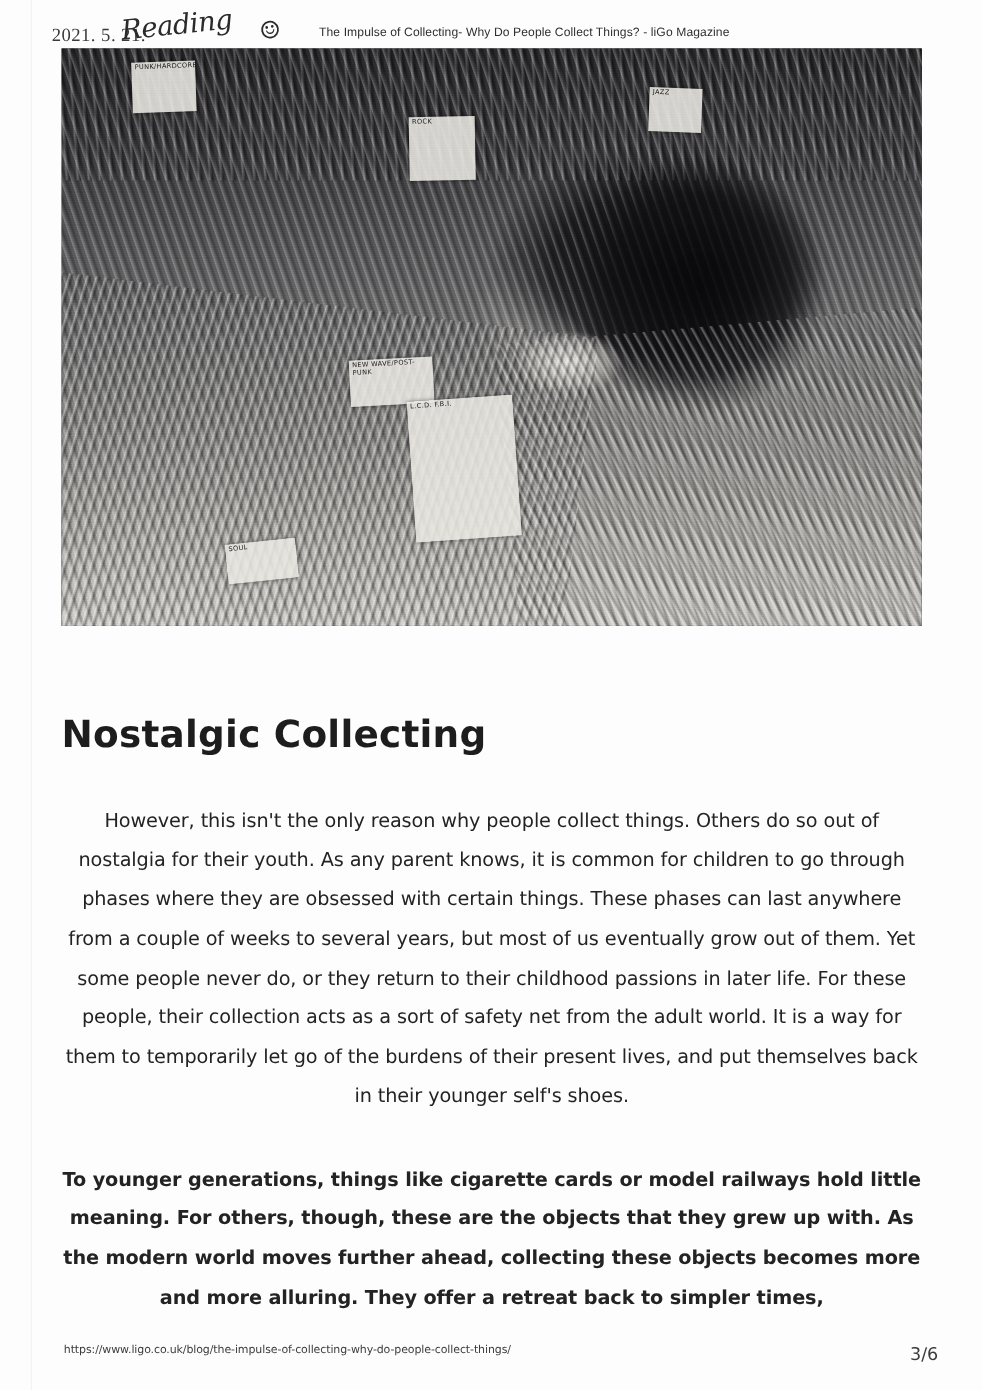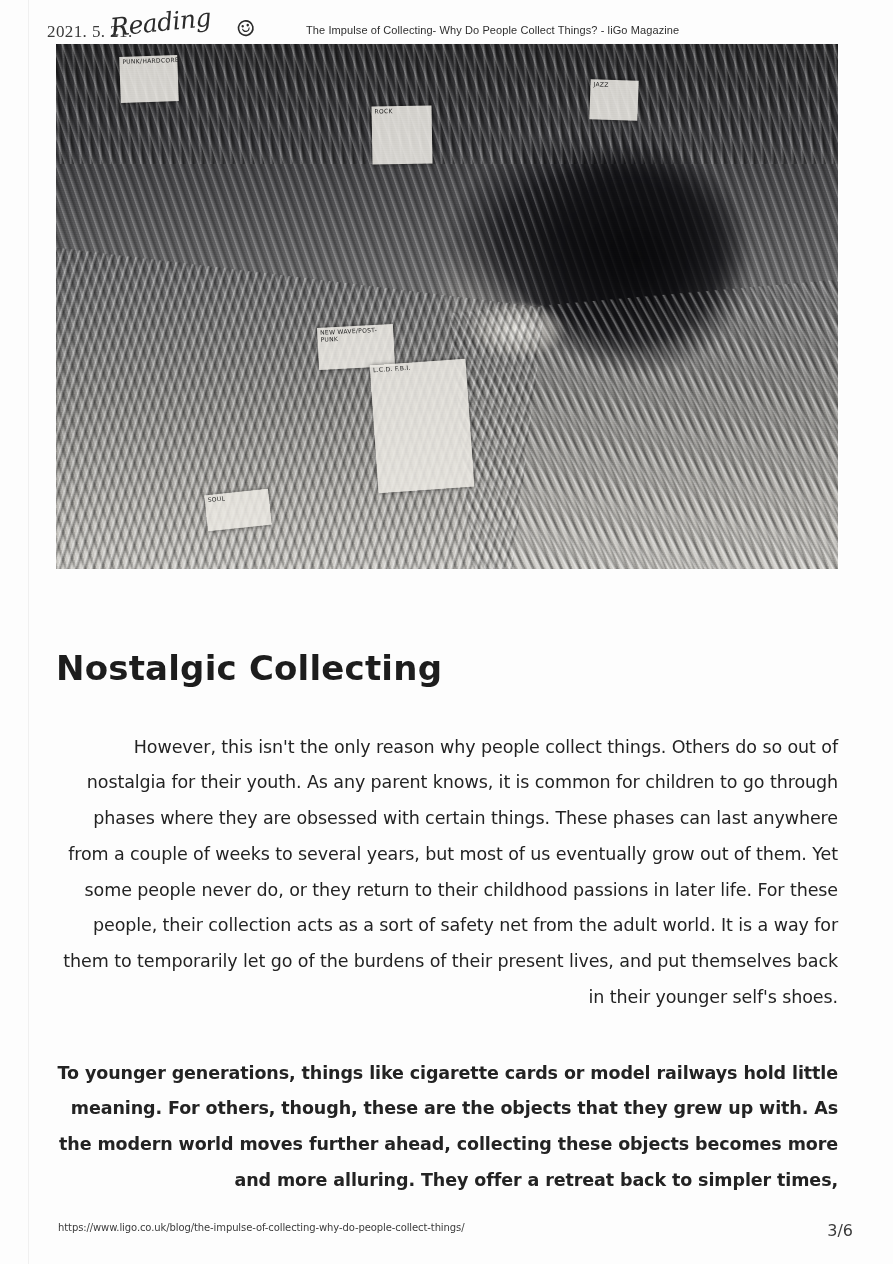"The Impulse of Collecting- Why" .header-title { left: 306px -> 290px }
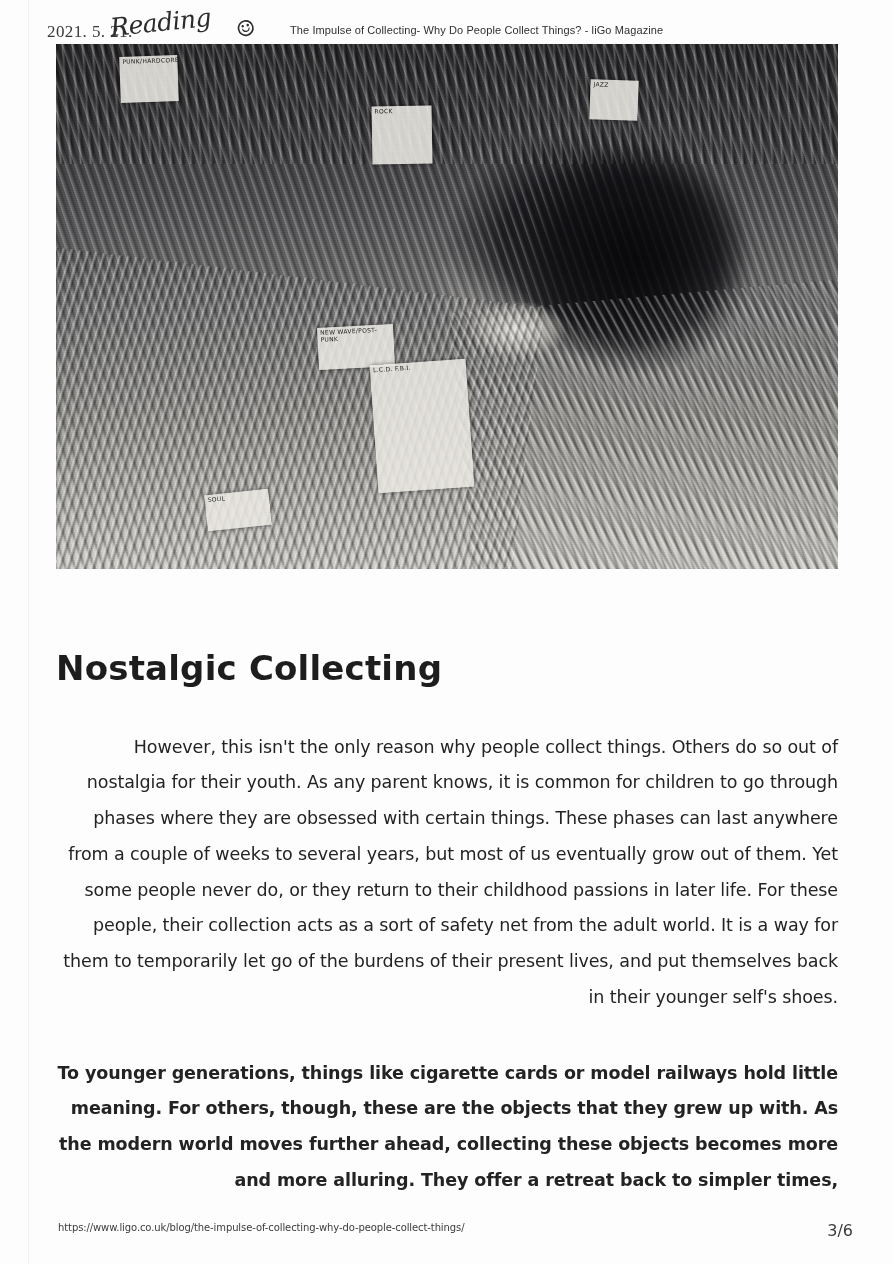"However, this isn't the only" .para { text-align: right -> center }
